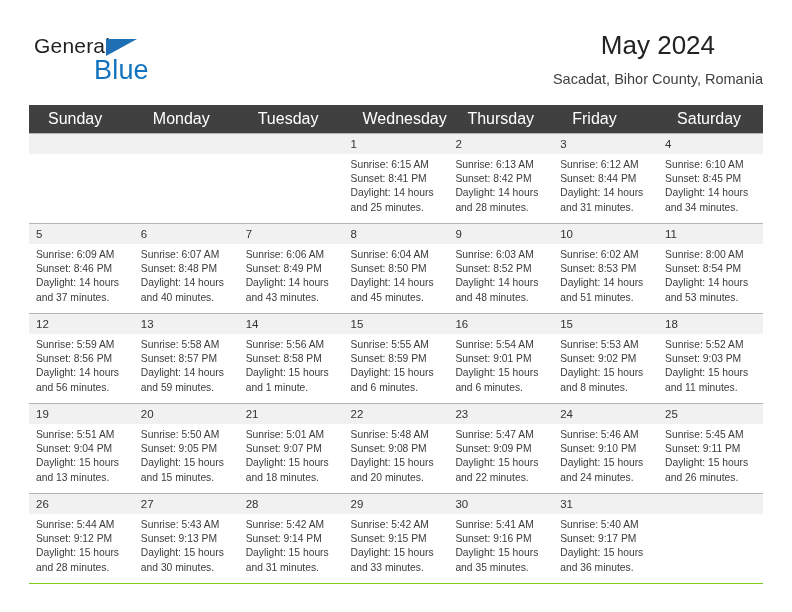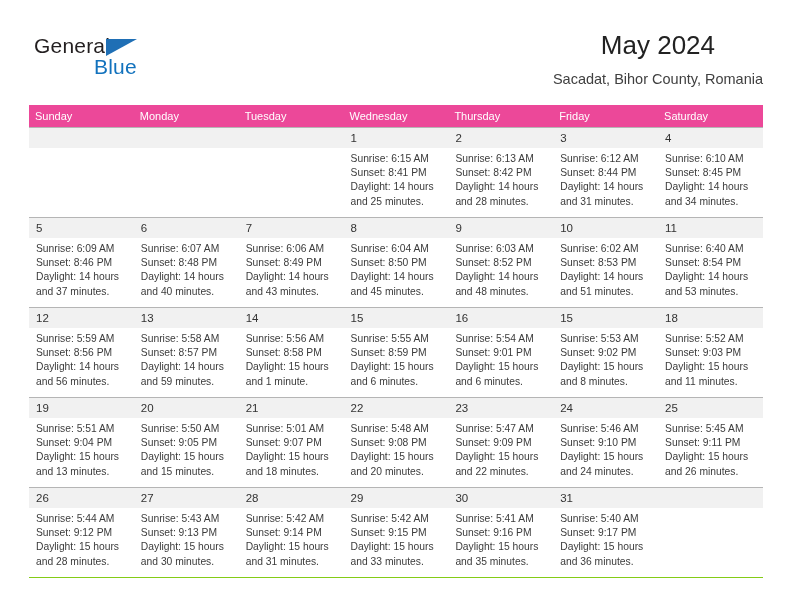"Blue" .brand-blue { font-size: 21px -> 27px }
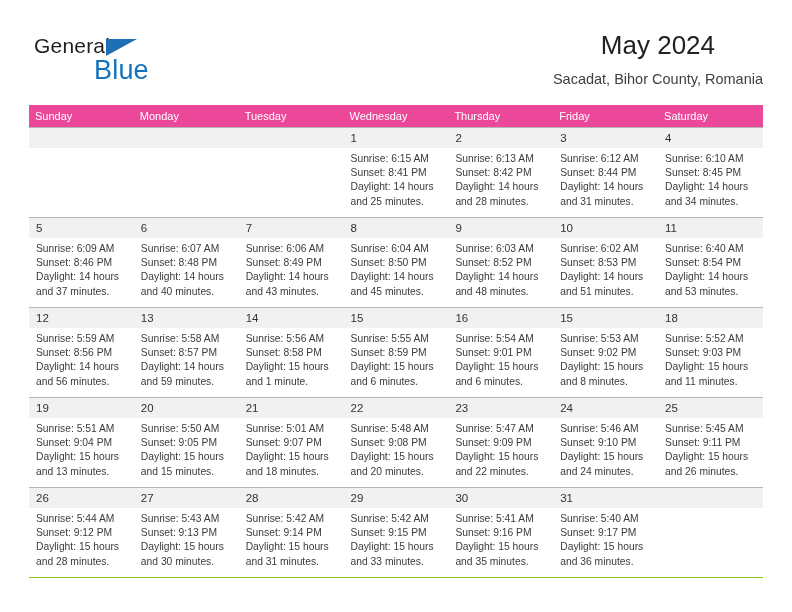"Sunday" .calendar th { background: #ec4899 -> #404040; font-size: 11px -> 16px; padding: 5px 0 5px 6px -> 5px 0 5px 19px }
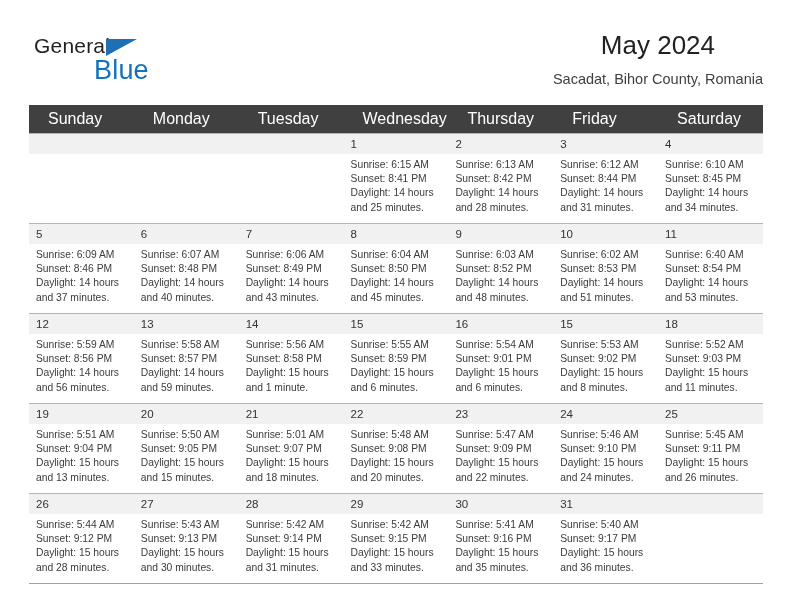"Sunrise: 6:40 AM" div.info-line { text: 6:40 -> 8:00 }
